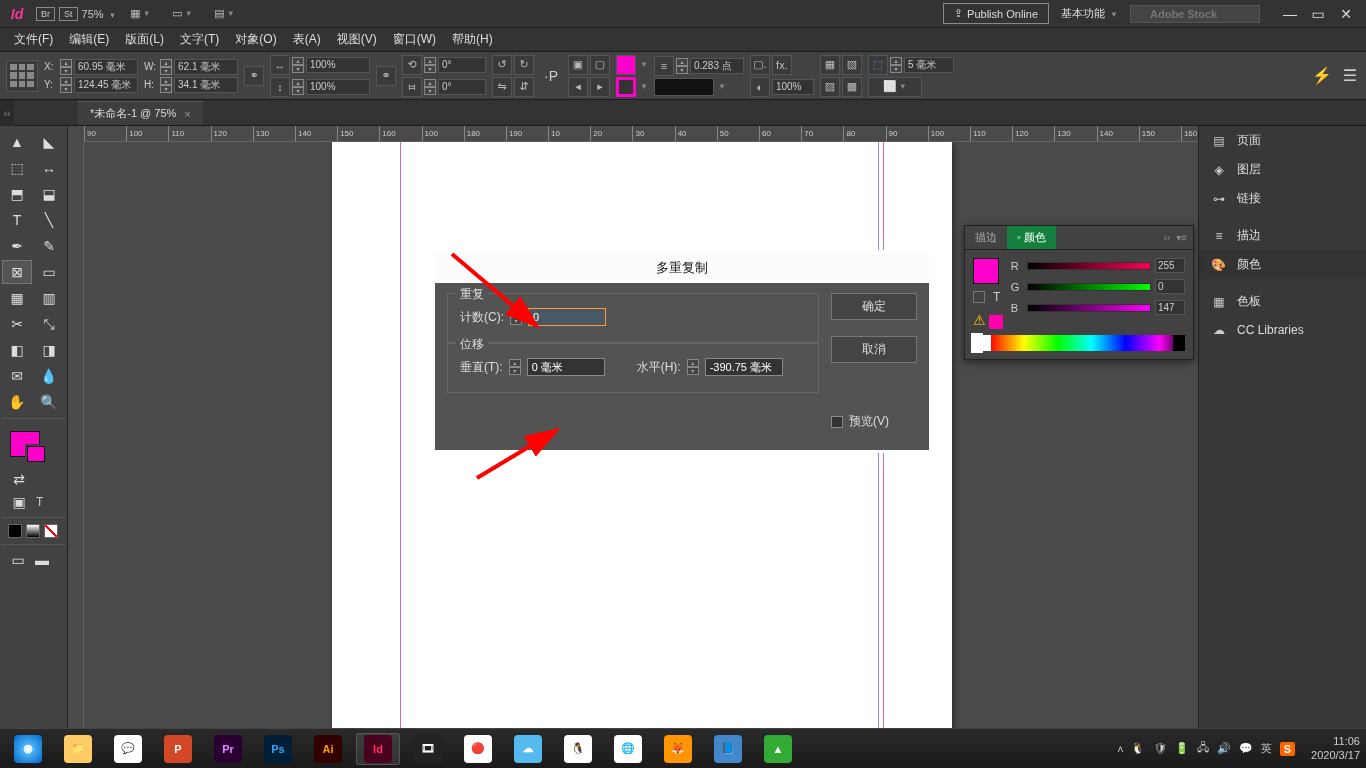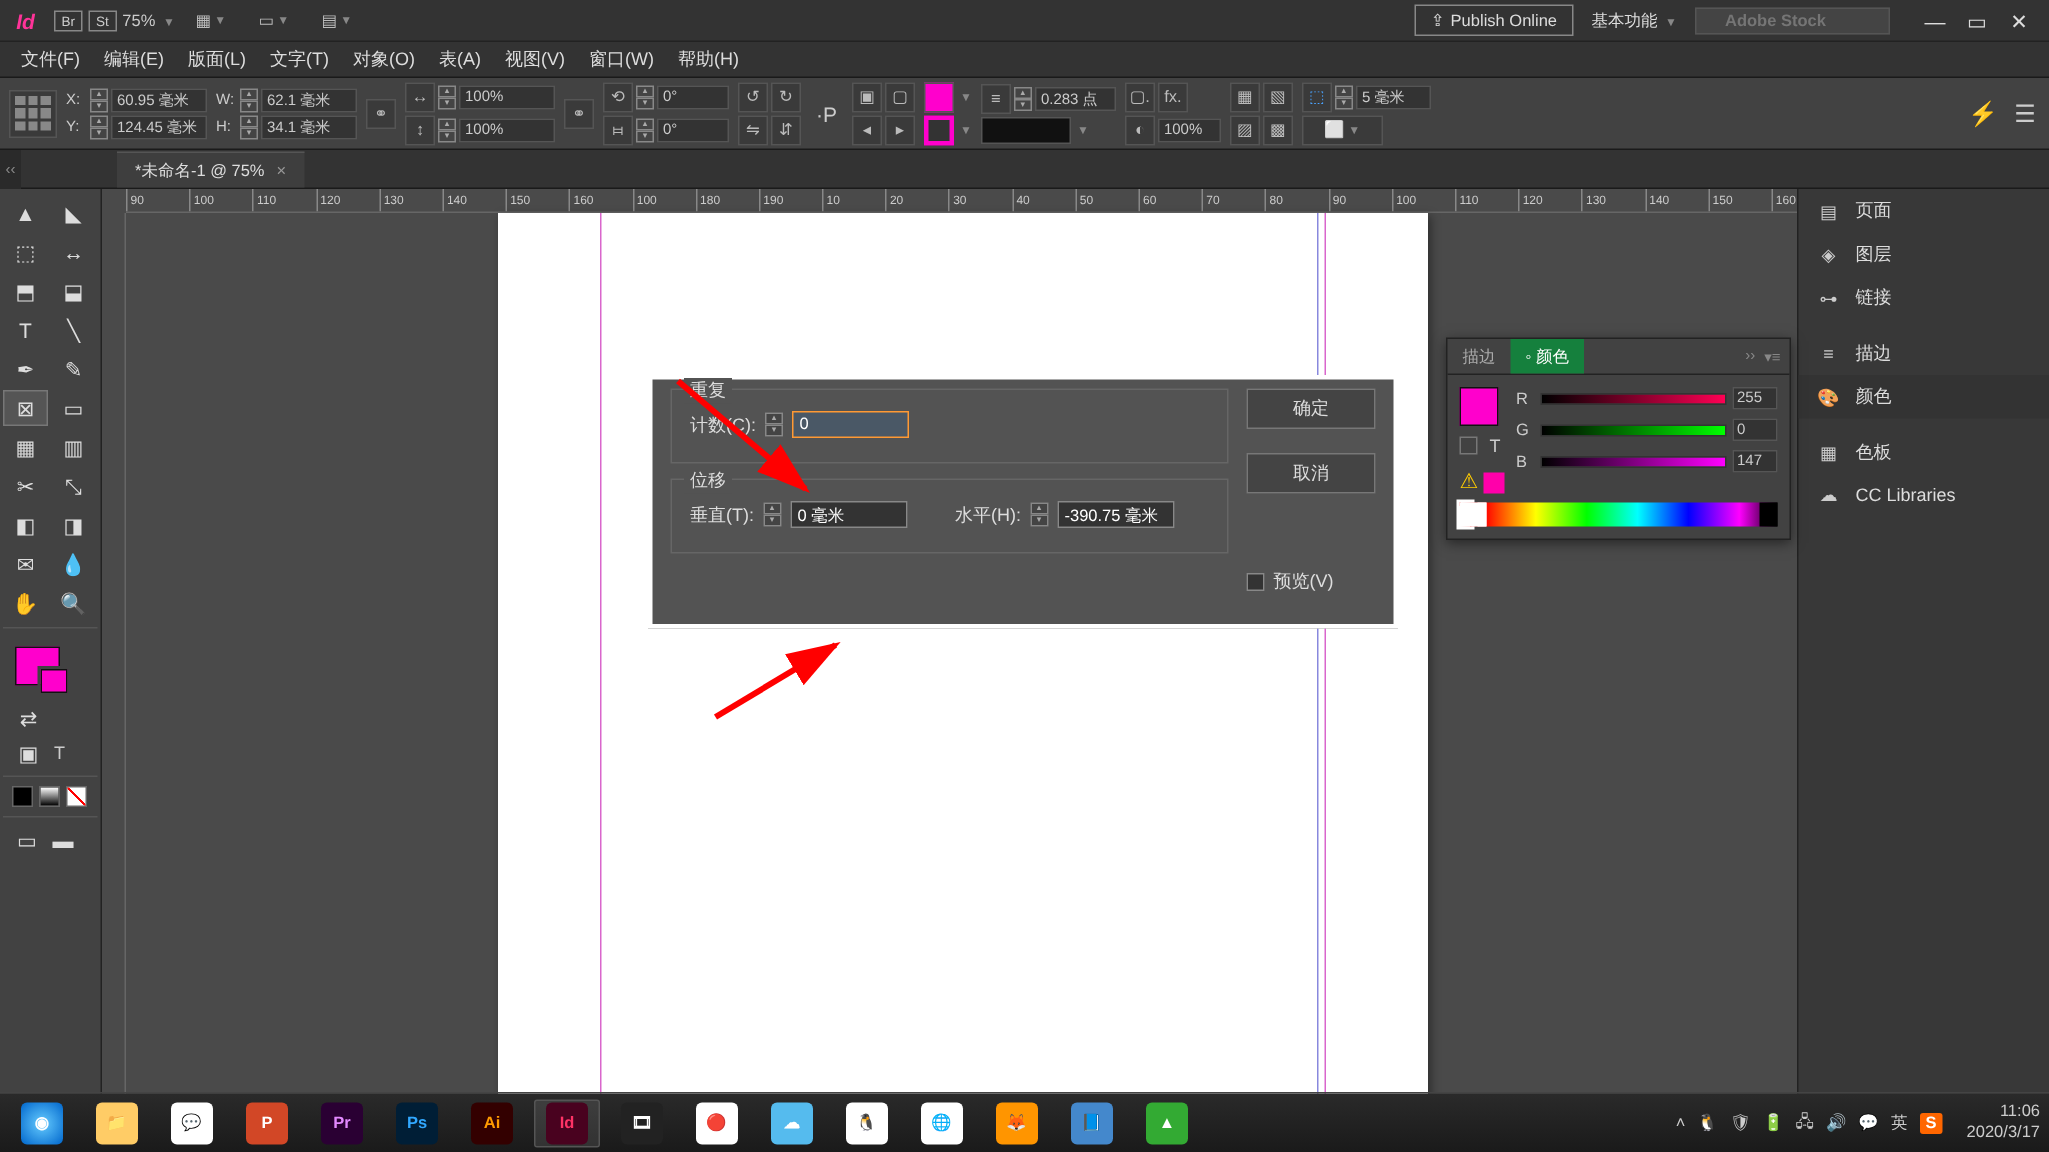"多重复制" div.dlg-title { html: none -> <div>多重复制</div> }
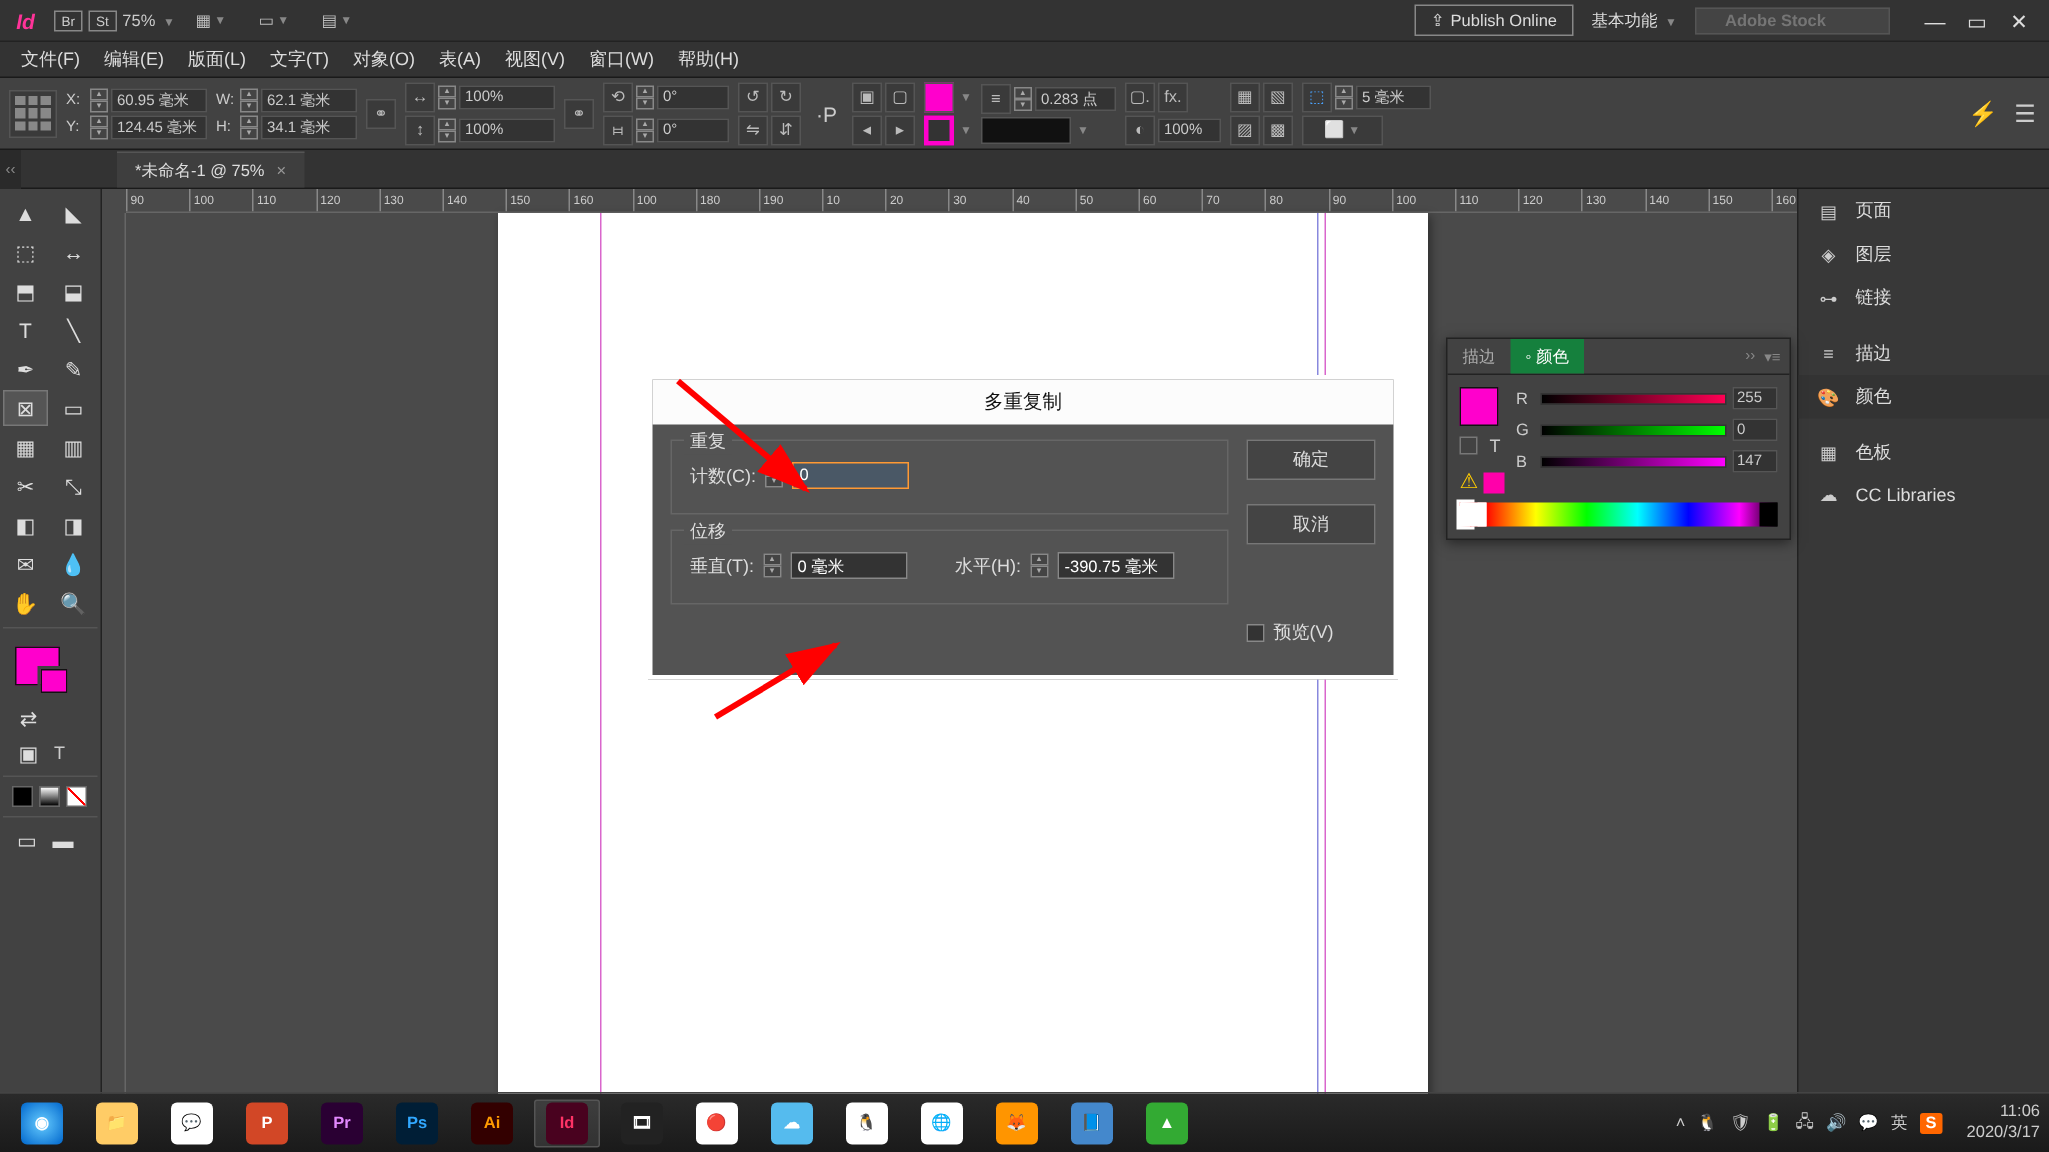"重复" .dlg-group { margin-bottom: 10px -> none }
